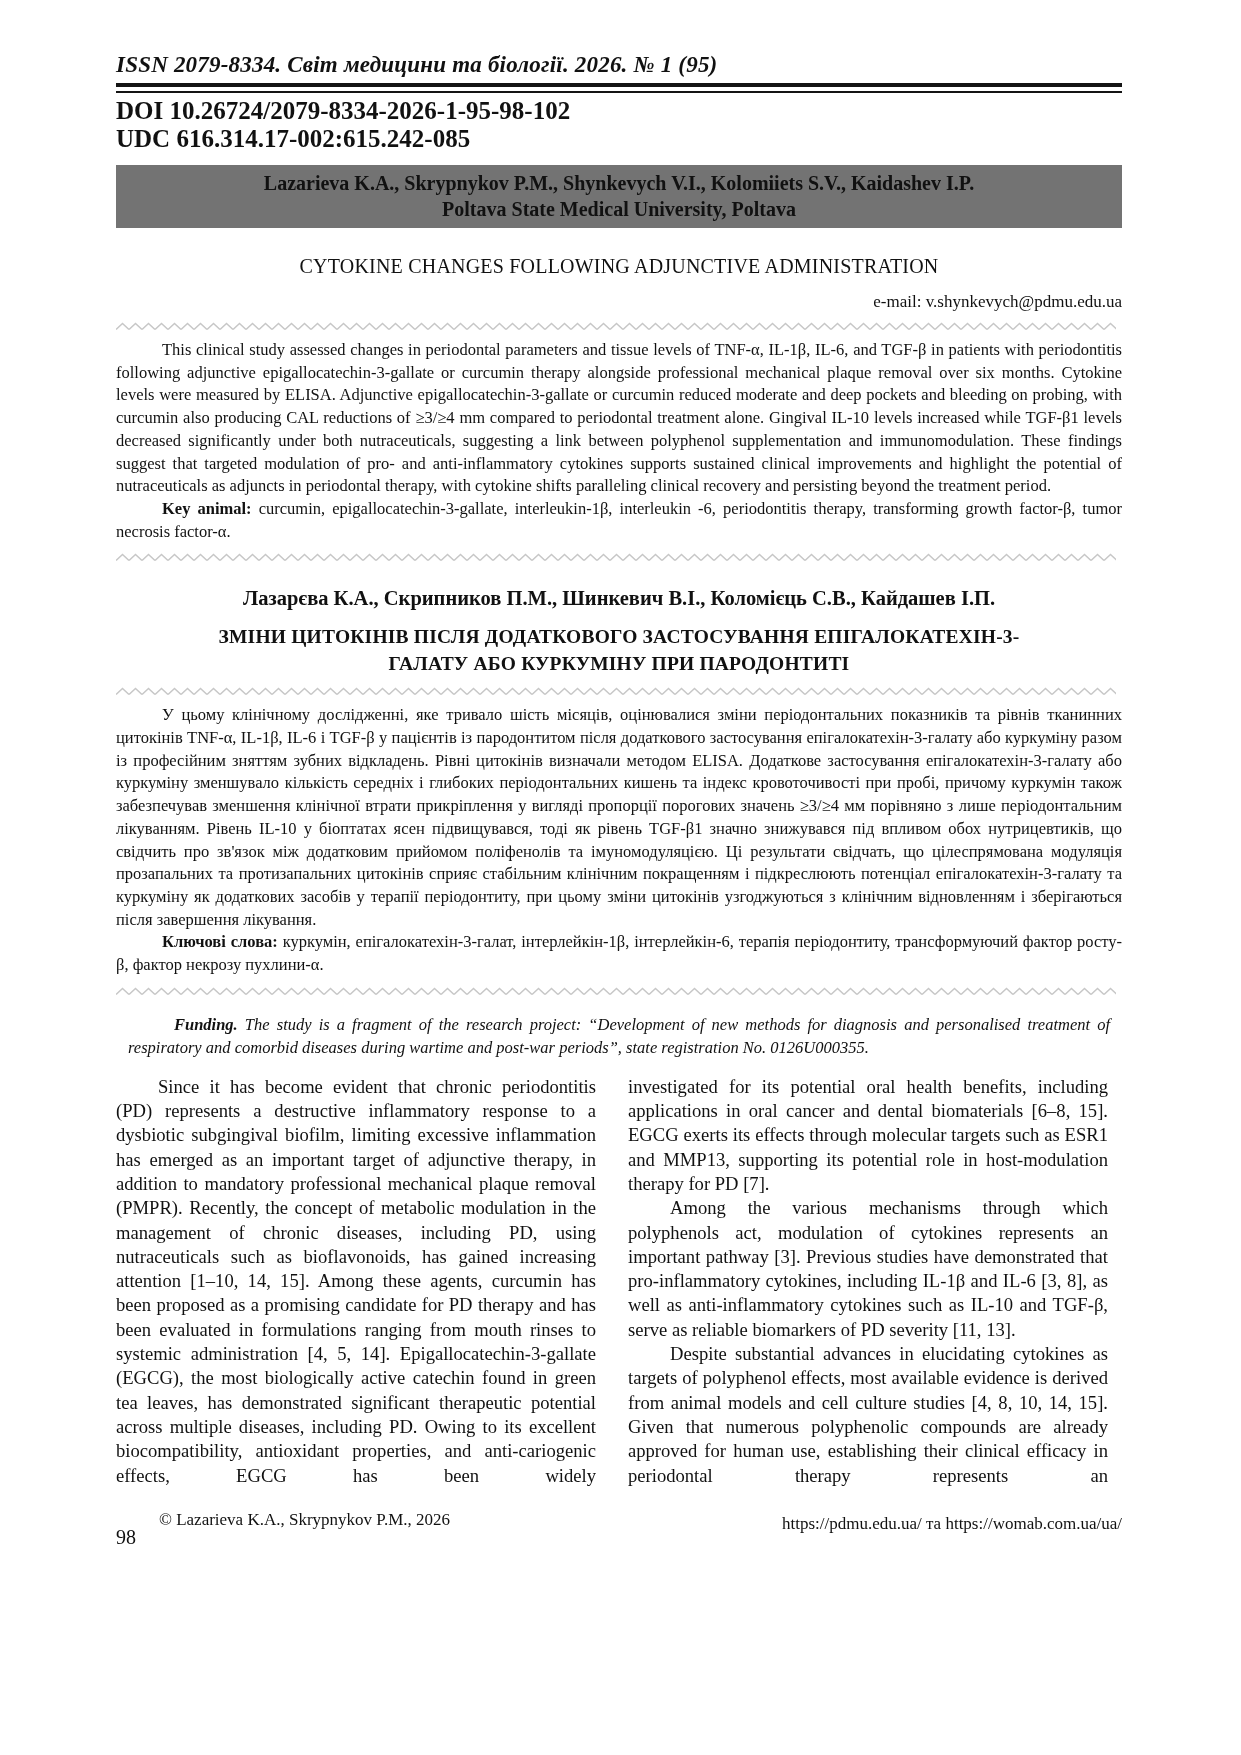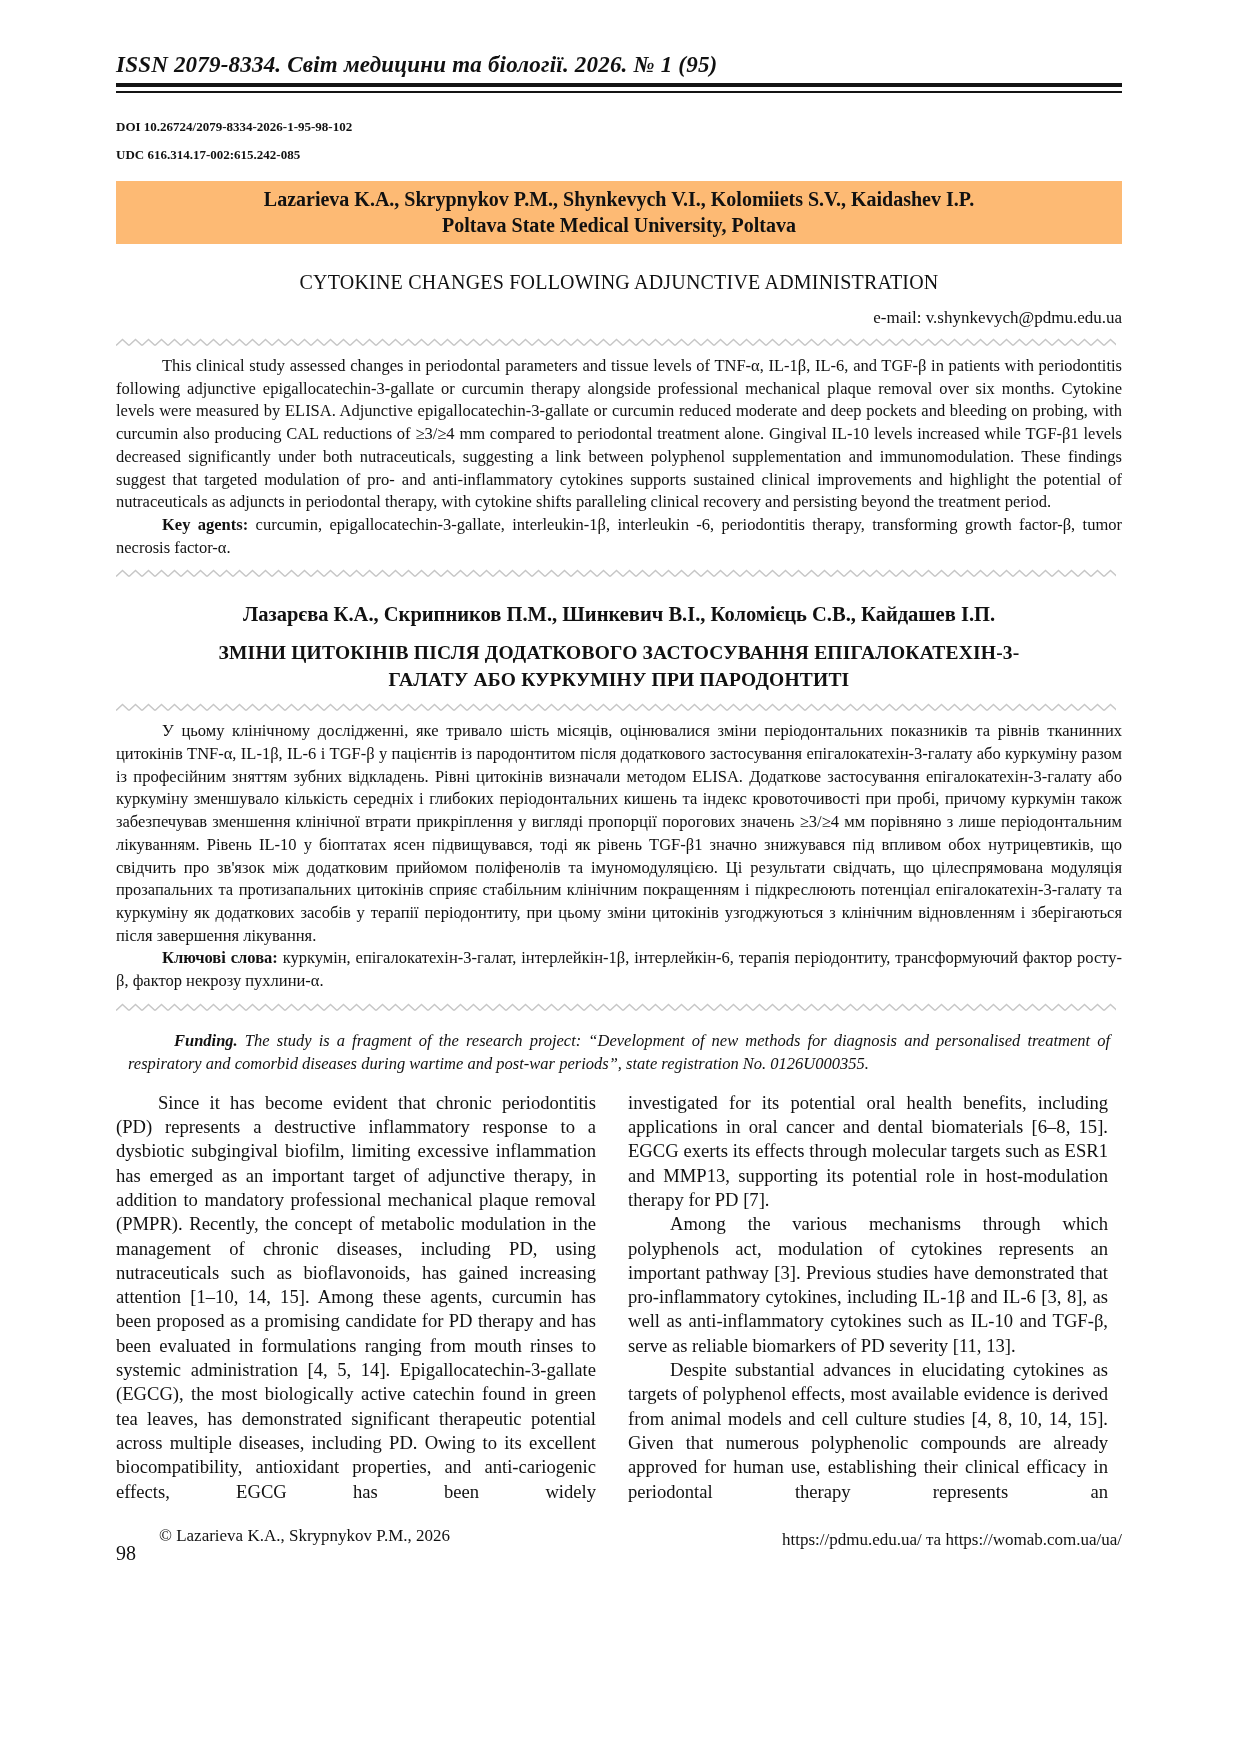"DOI 10.26724/2079-8334-2026-1-95-98-102" .id-block { font-size: 13px -> 25px; margin-top: 20px -> 4px }
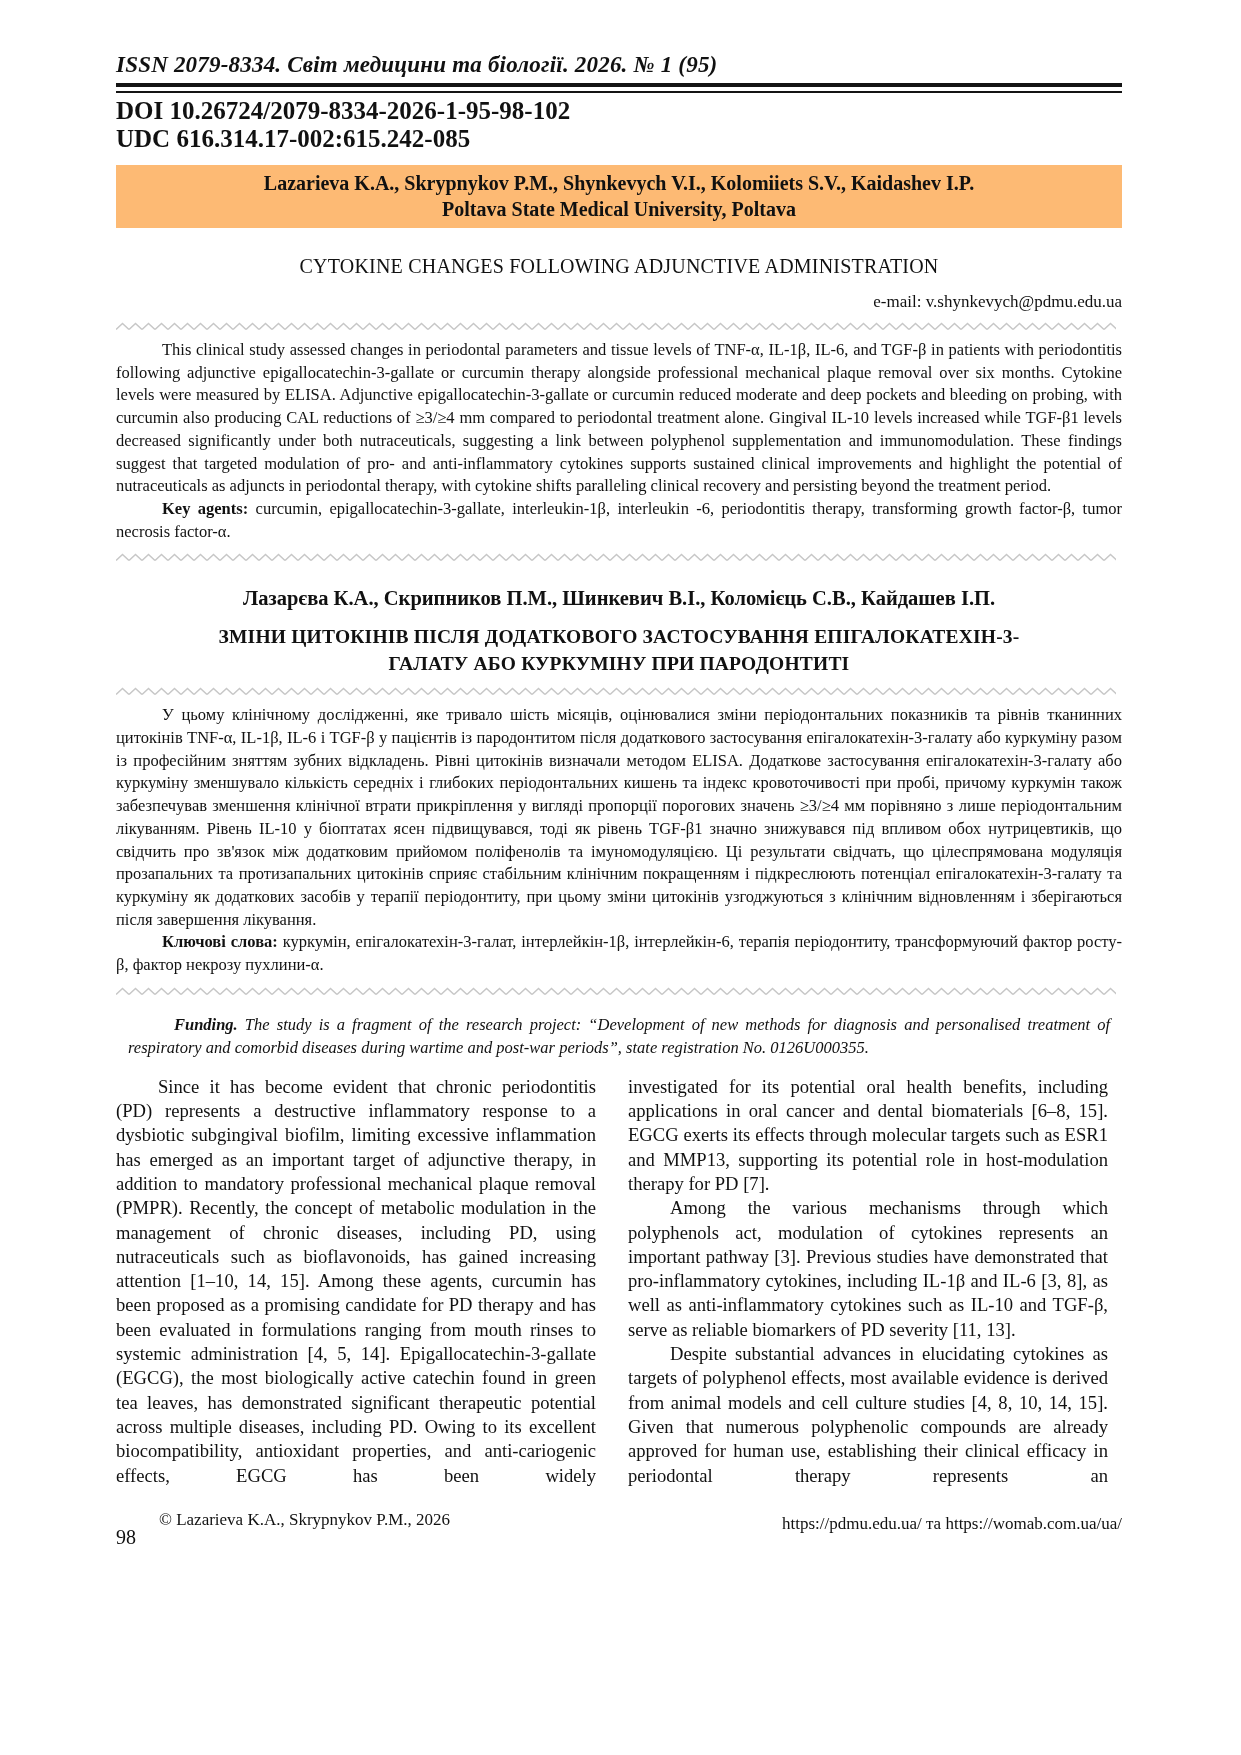"Lazarieva K.A., Skrypnykov P.M.," .authors-banner { background: #fdba74 -> #737373 }
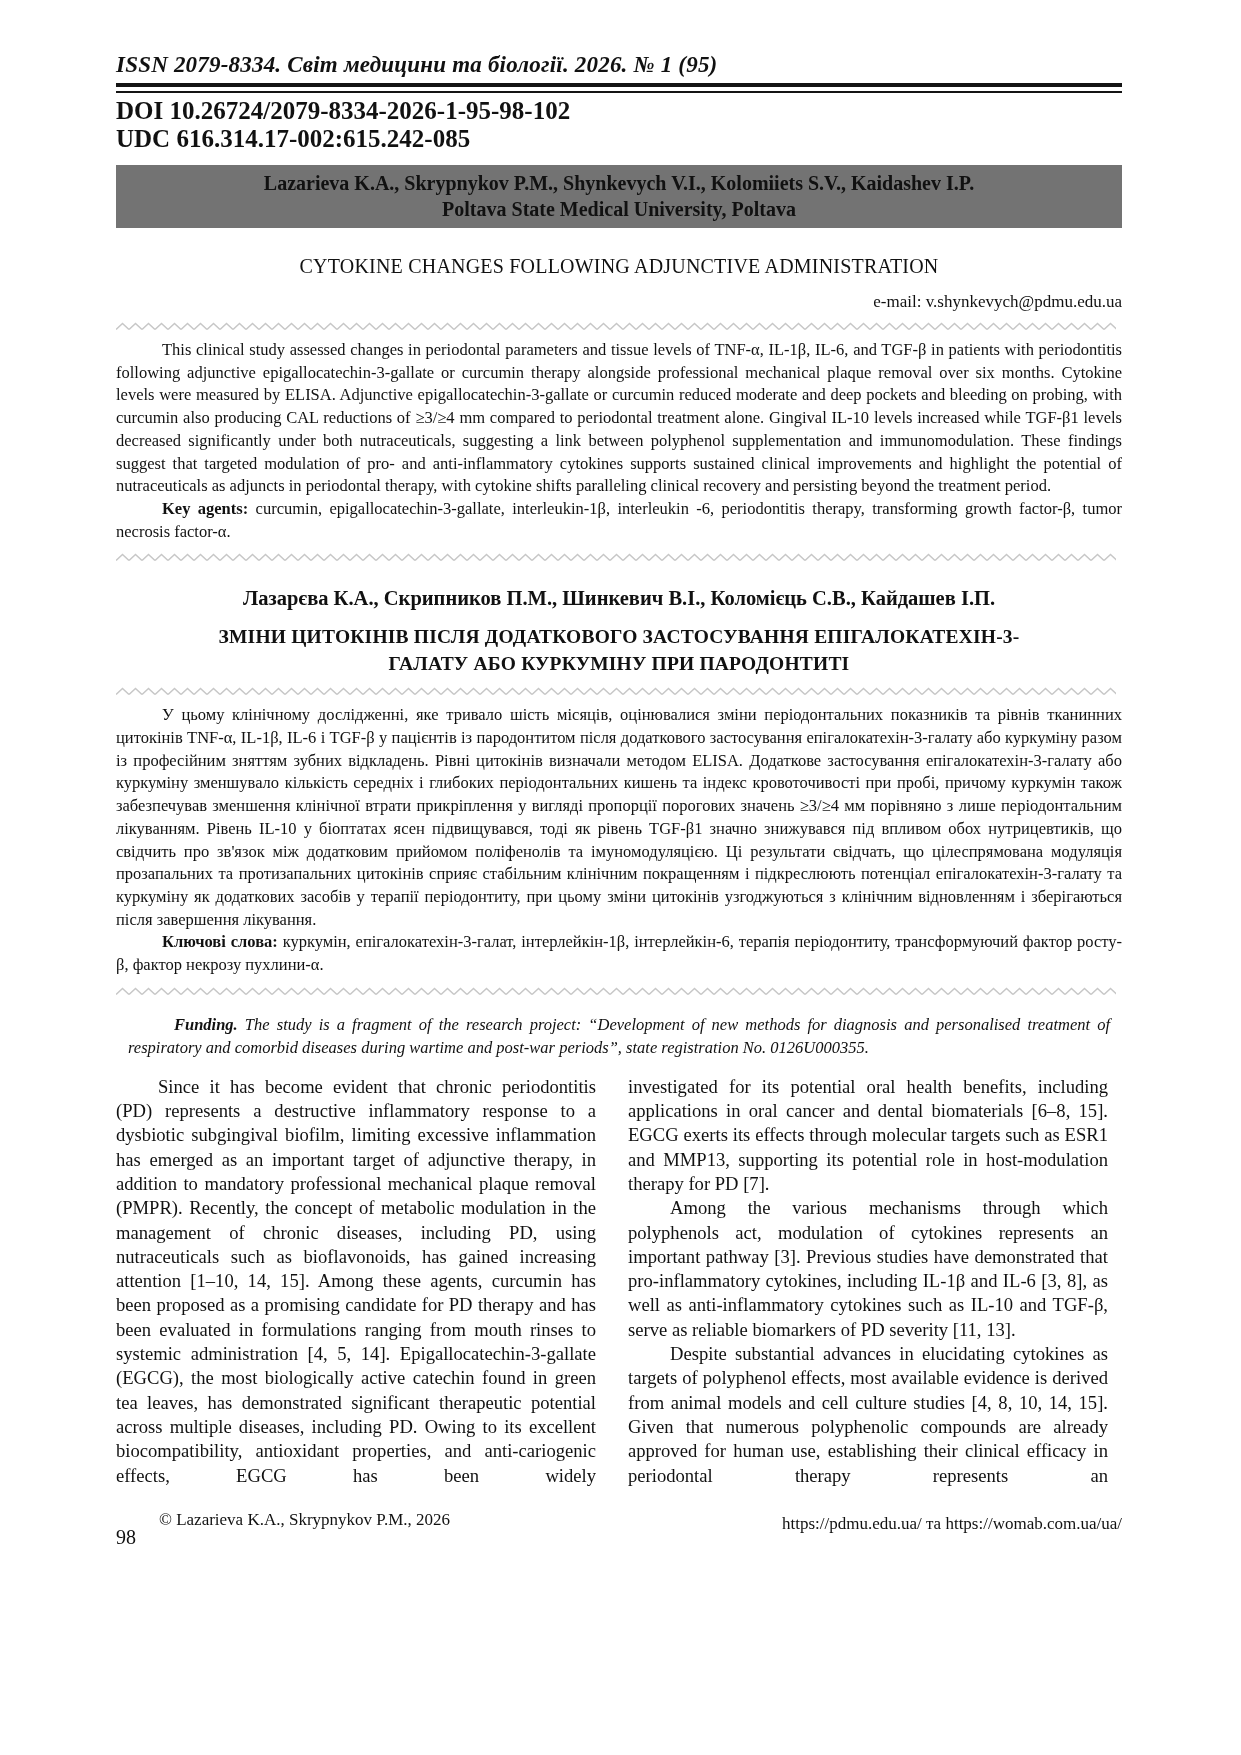"Key agents:" span.kw-label { text: agents -> animal }
